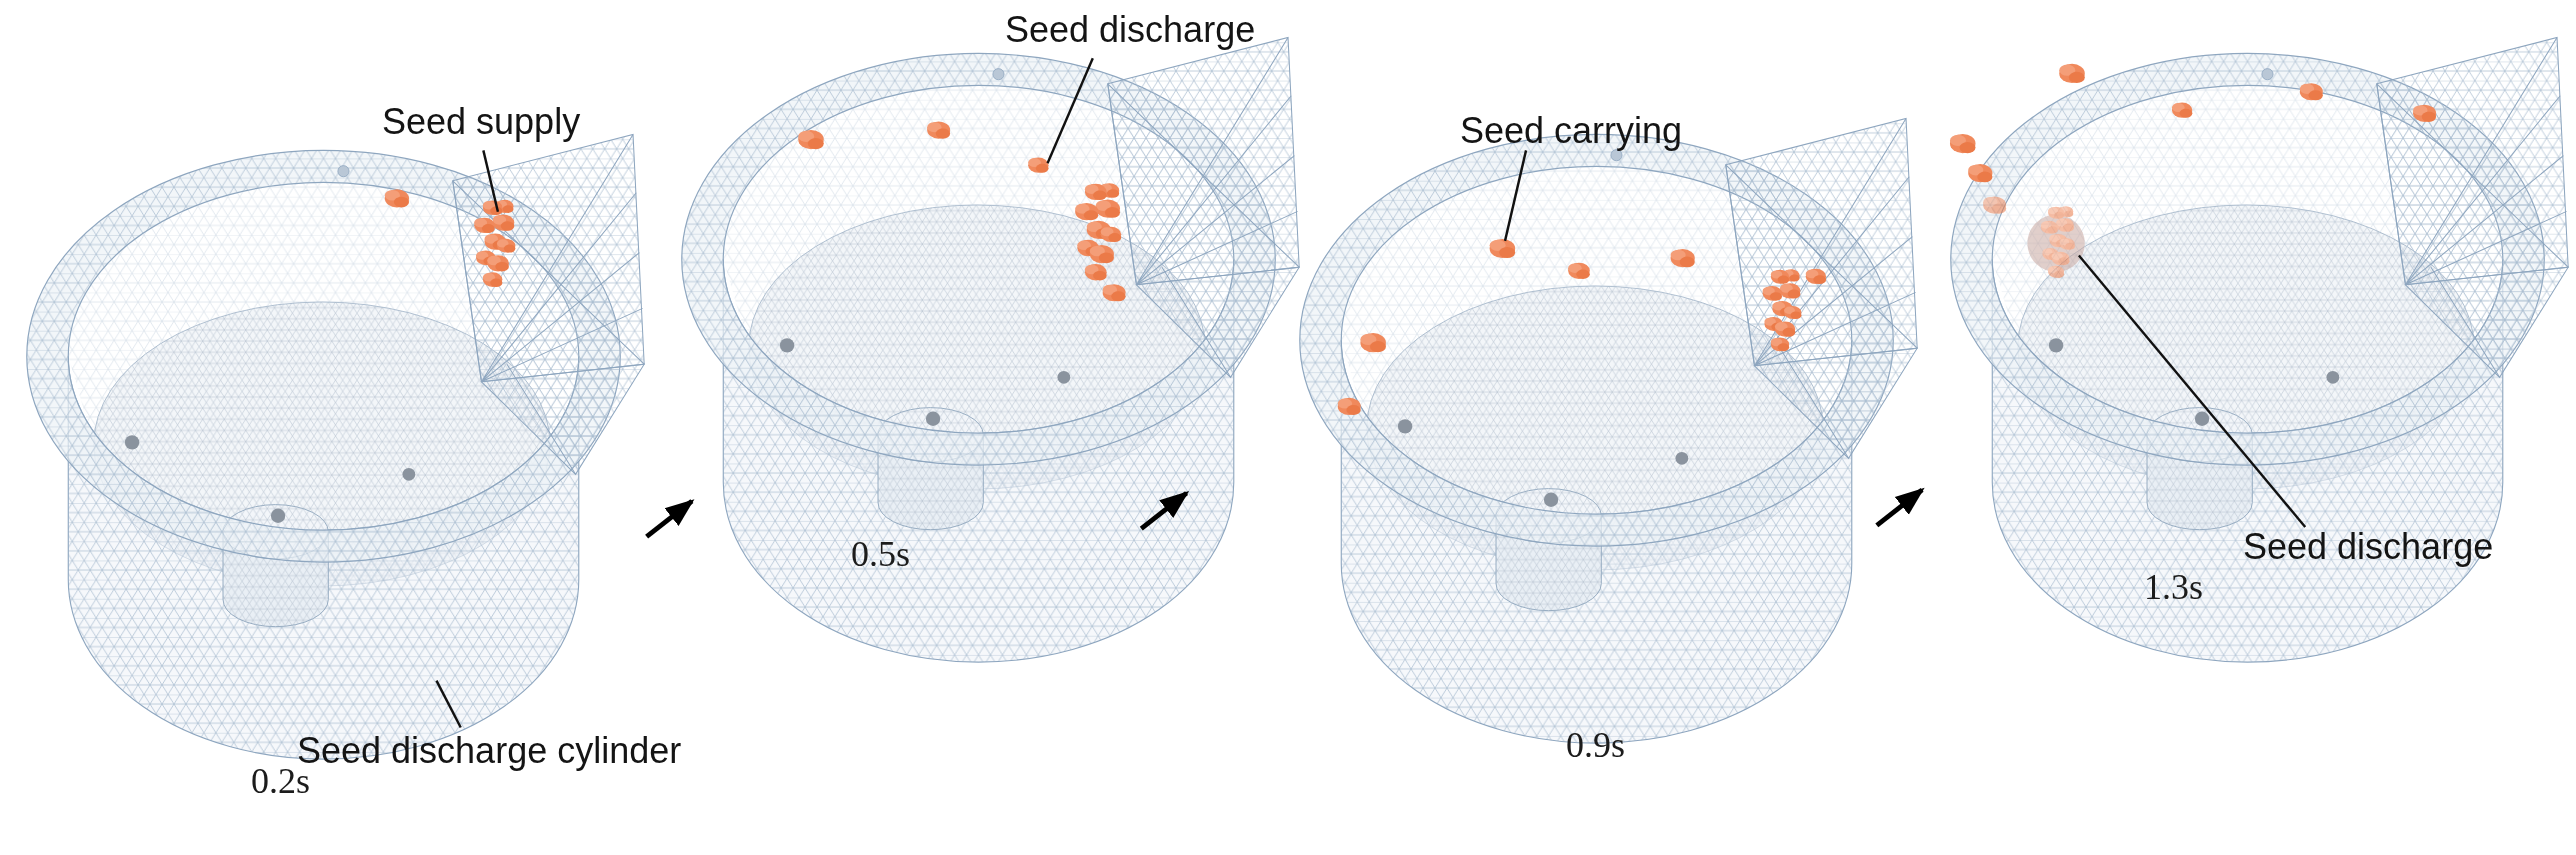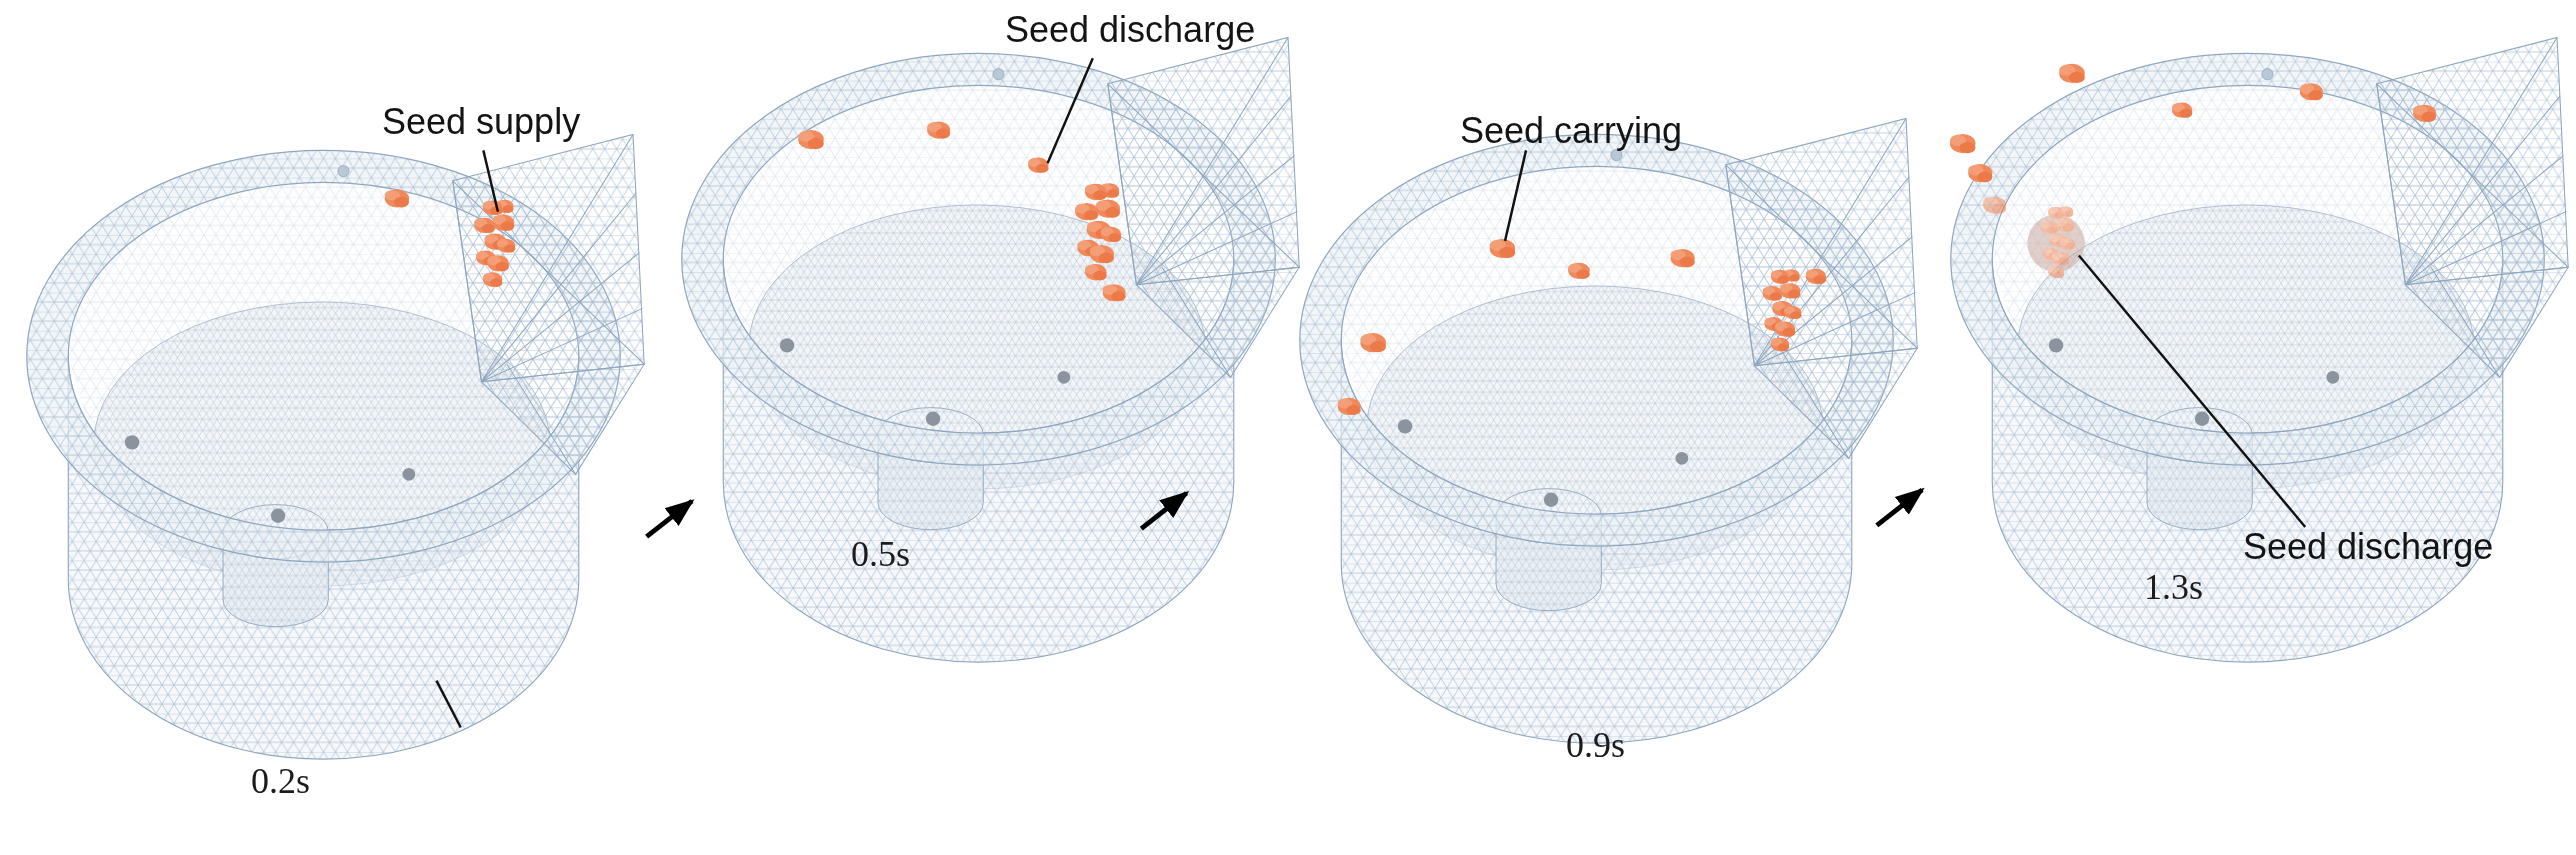"Seed discharge cylinder" div.ann { html: none -> <div>Seed discharge cylinder</div> }
